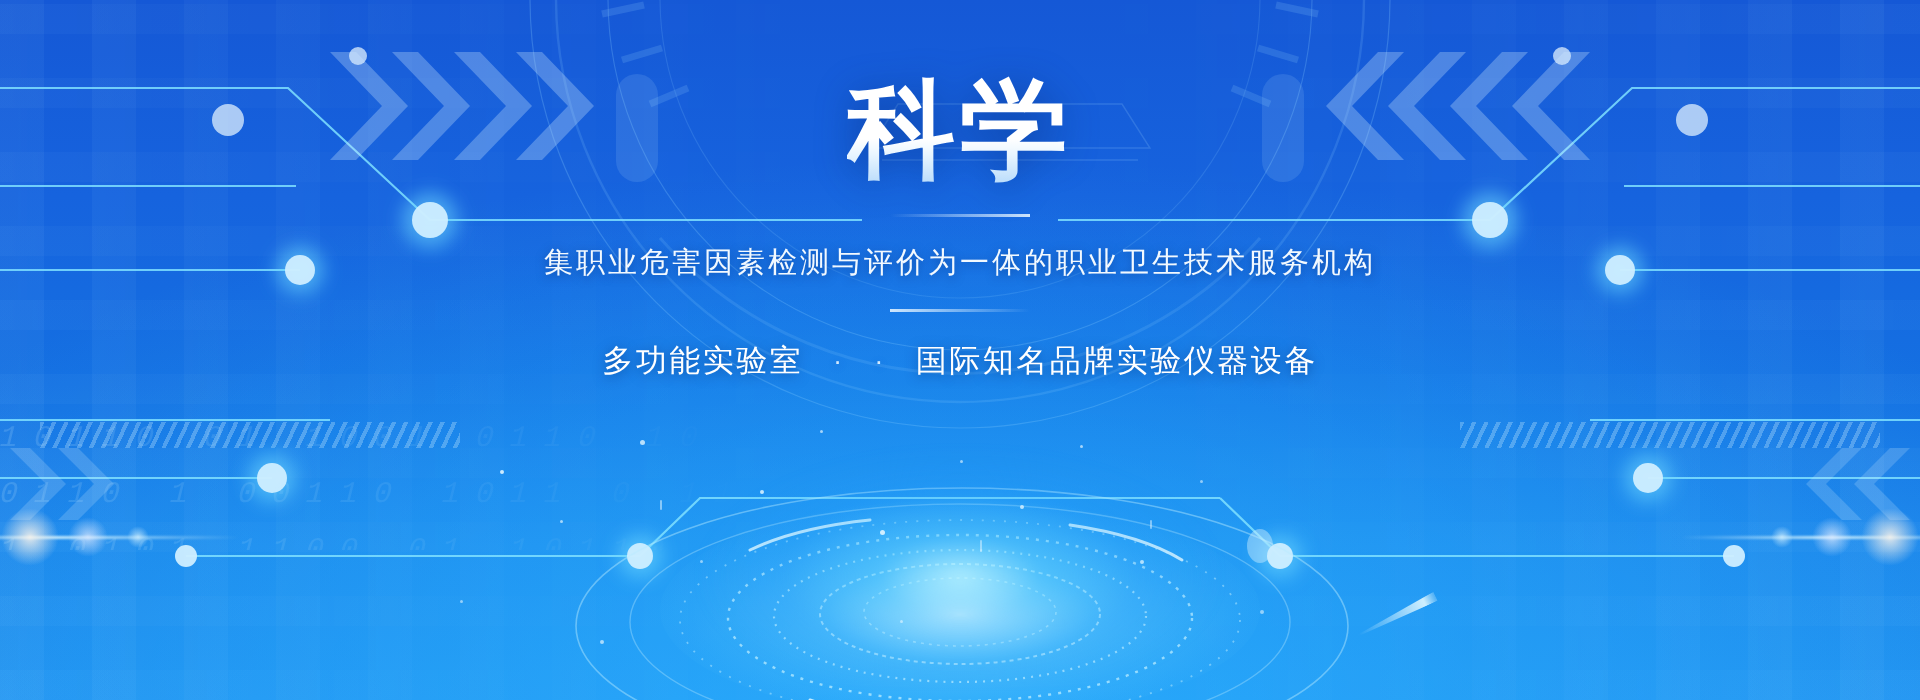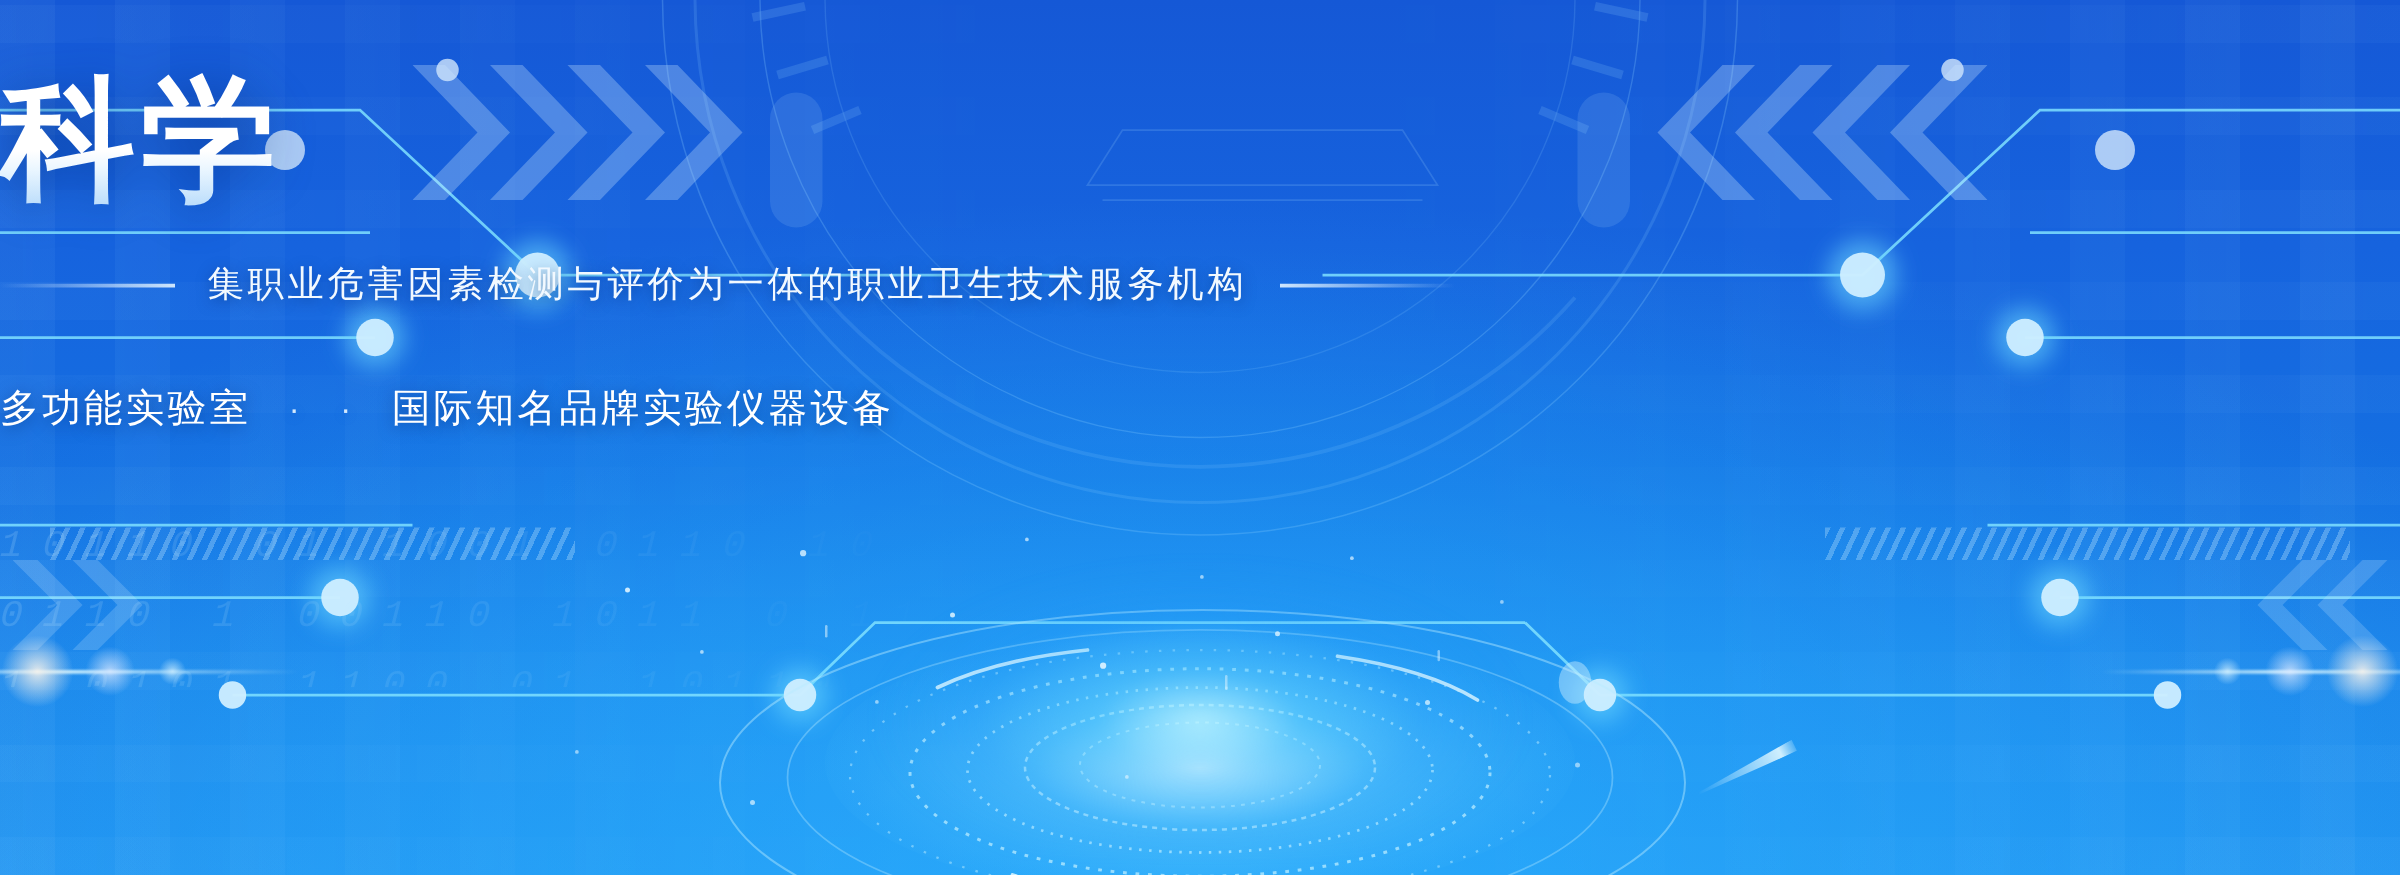"科学" .content { align-items: none -> center; padding-top: 58px -> 76px }
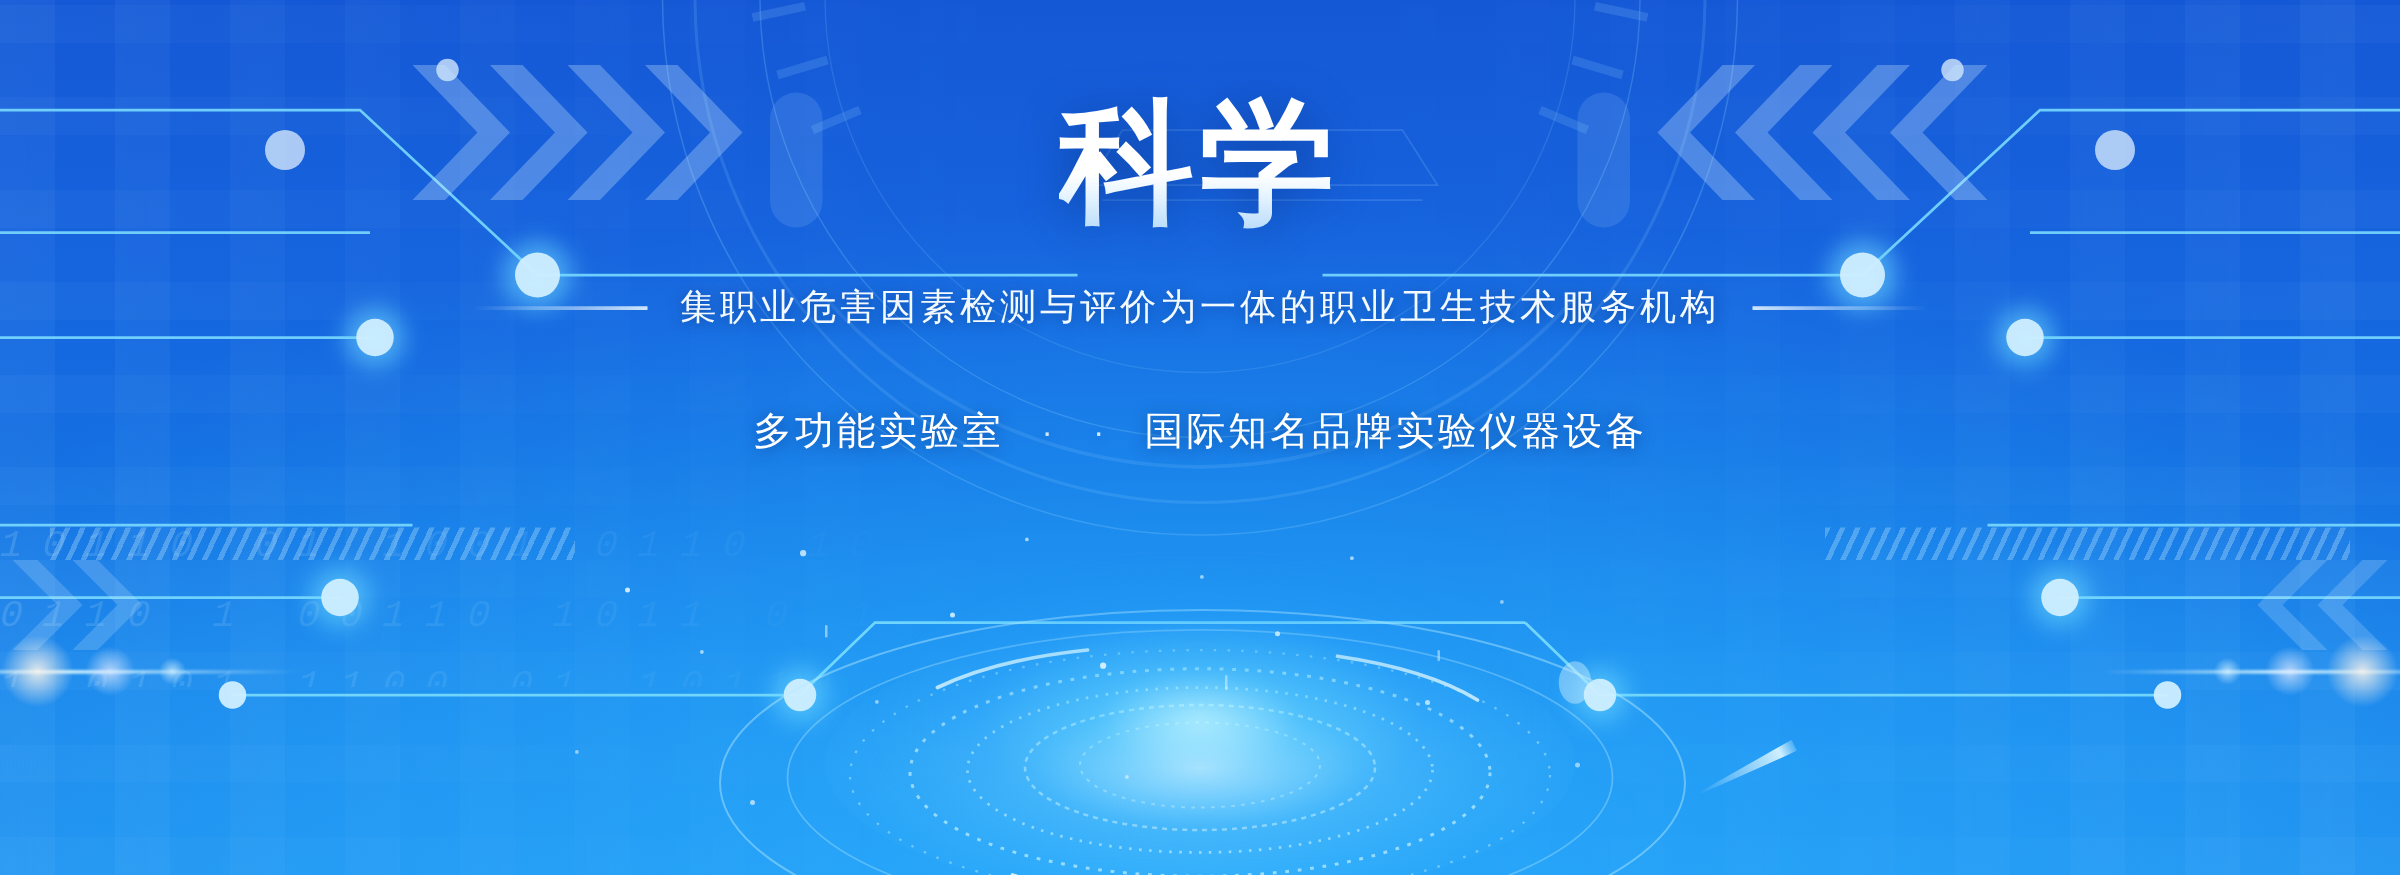"集职业危害因素检测与评价为一体的职业卫生技术服务机构" .sub-row { flex-direction: none -> column; margin-top: 42px -> 30px }
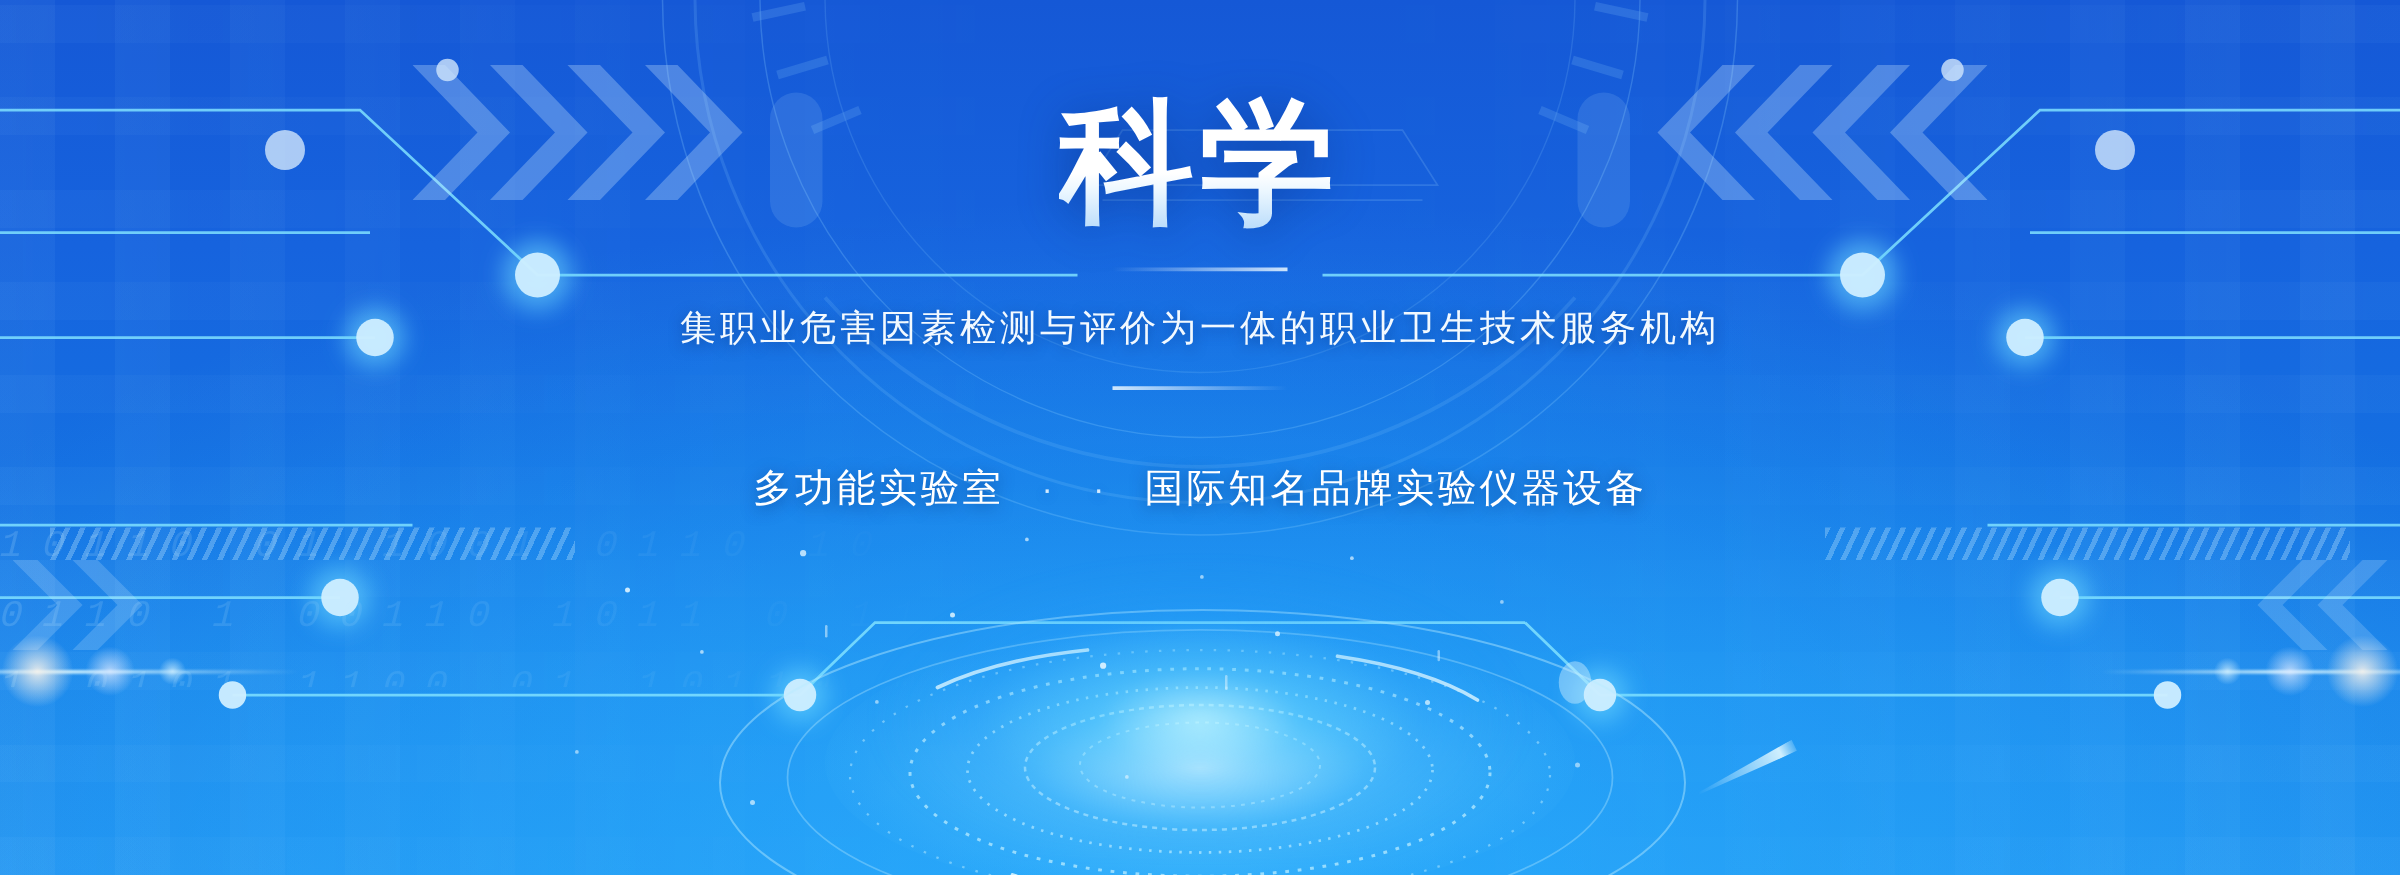"多功能实验室" .features { margin-top: 58px -> 28px }
